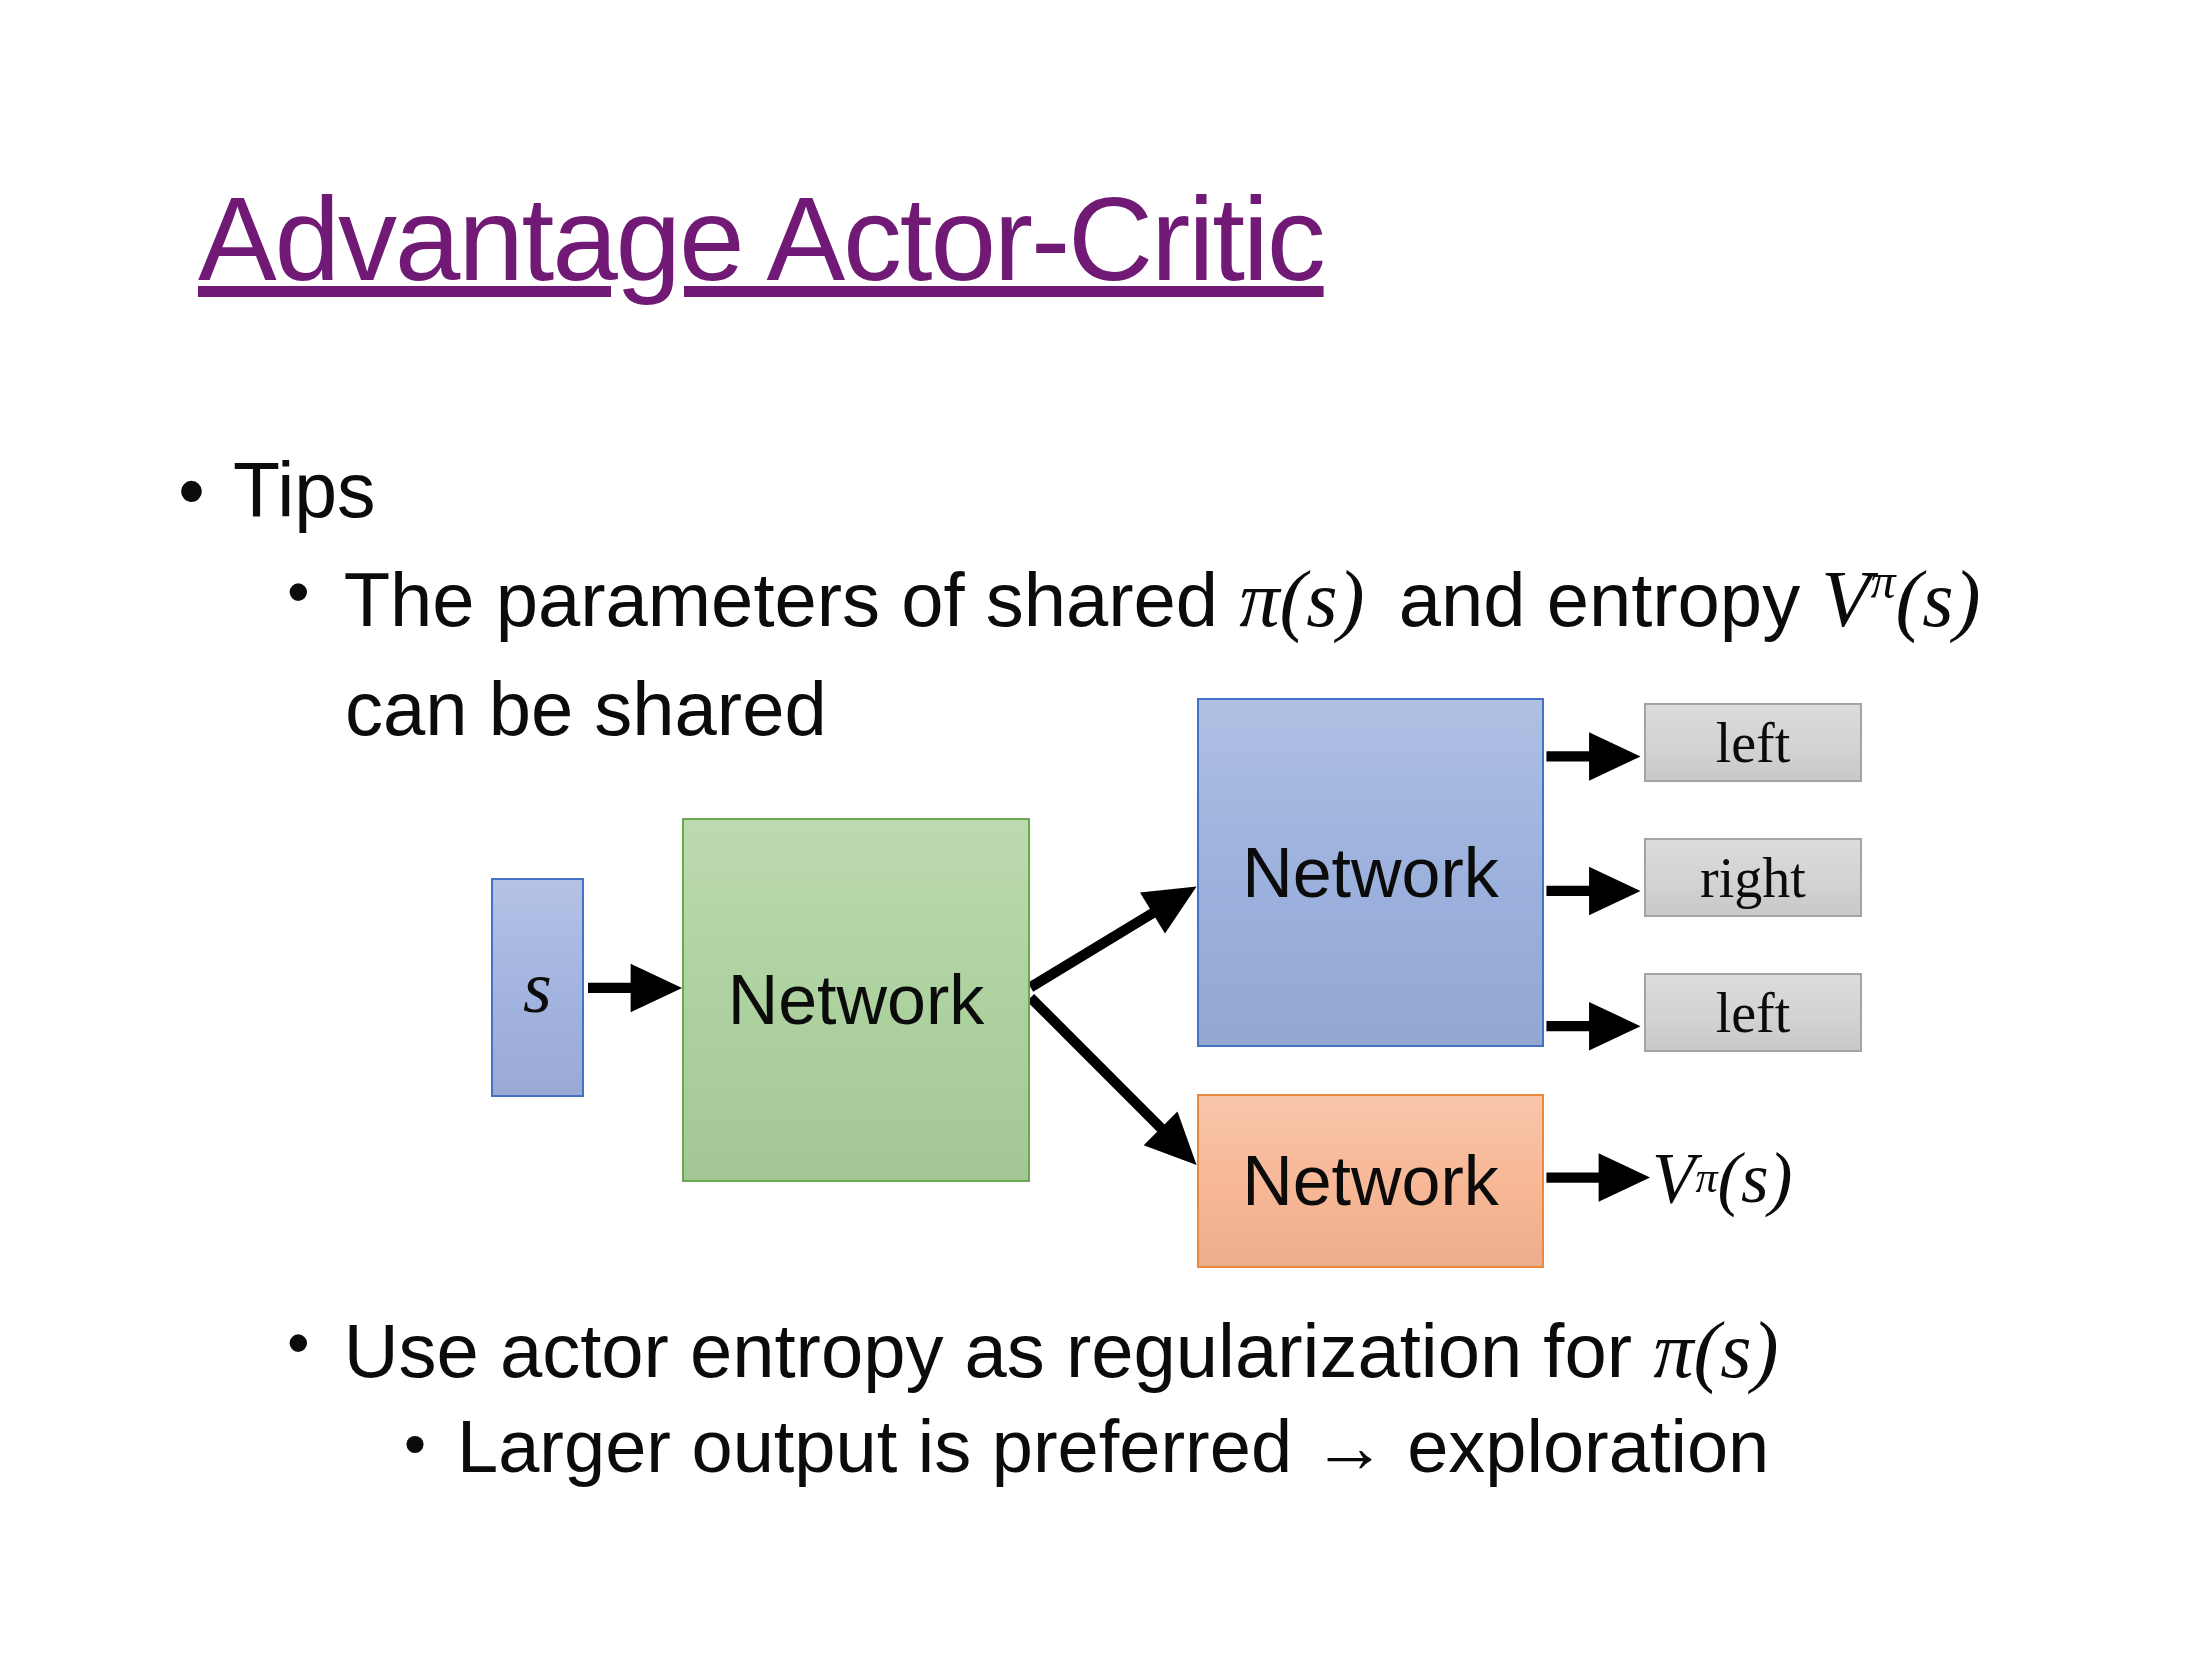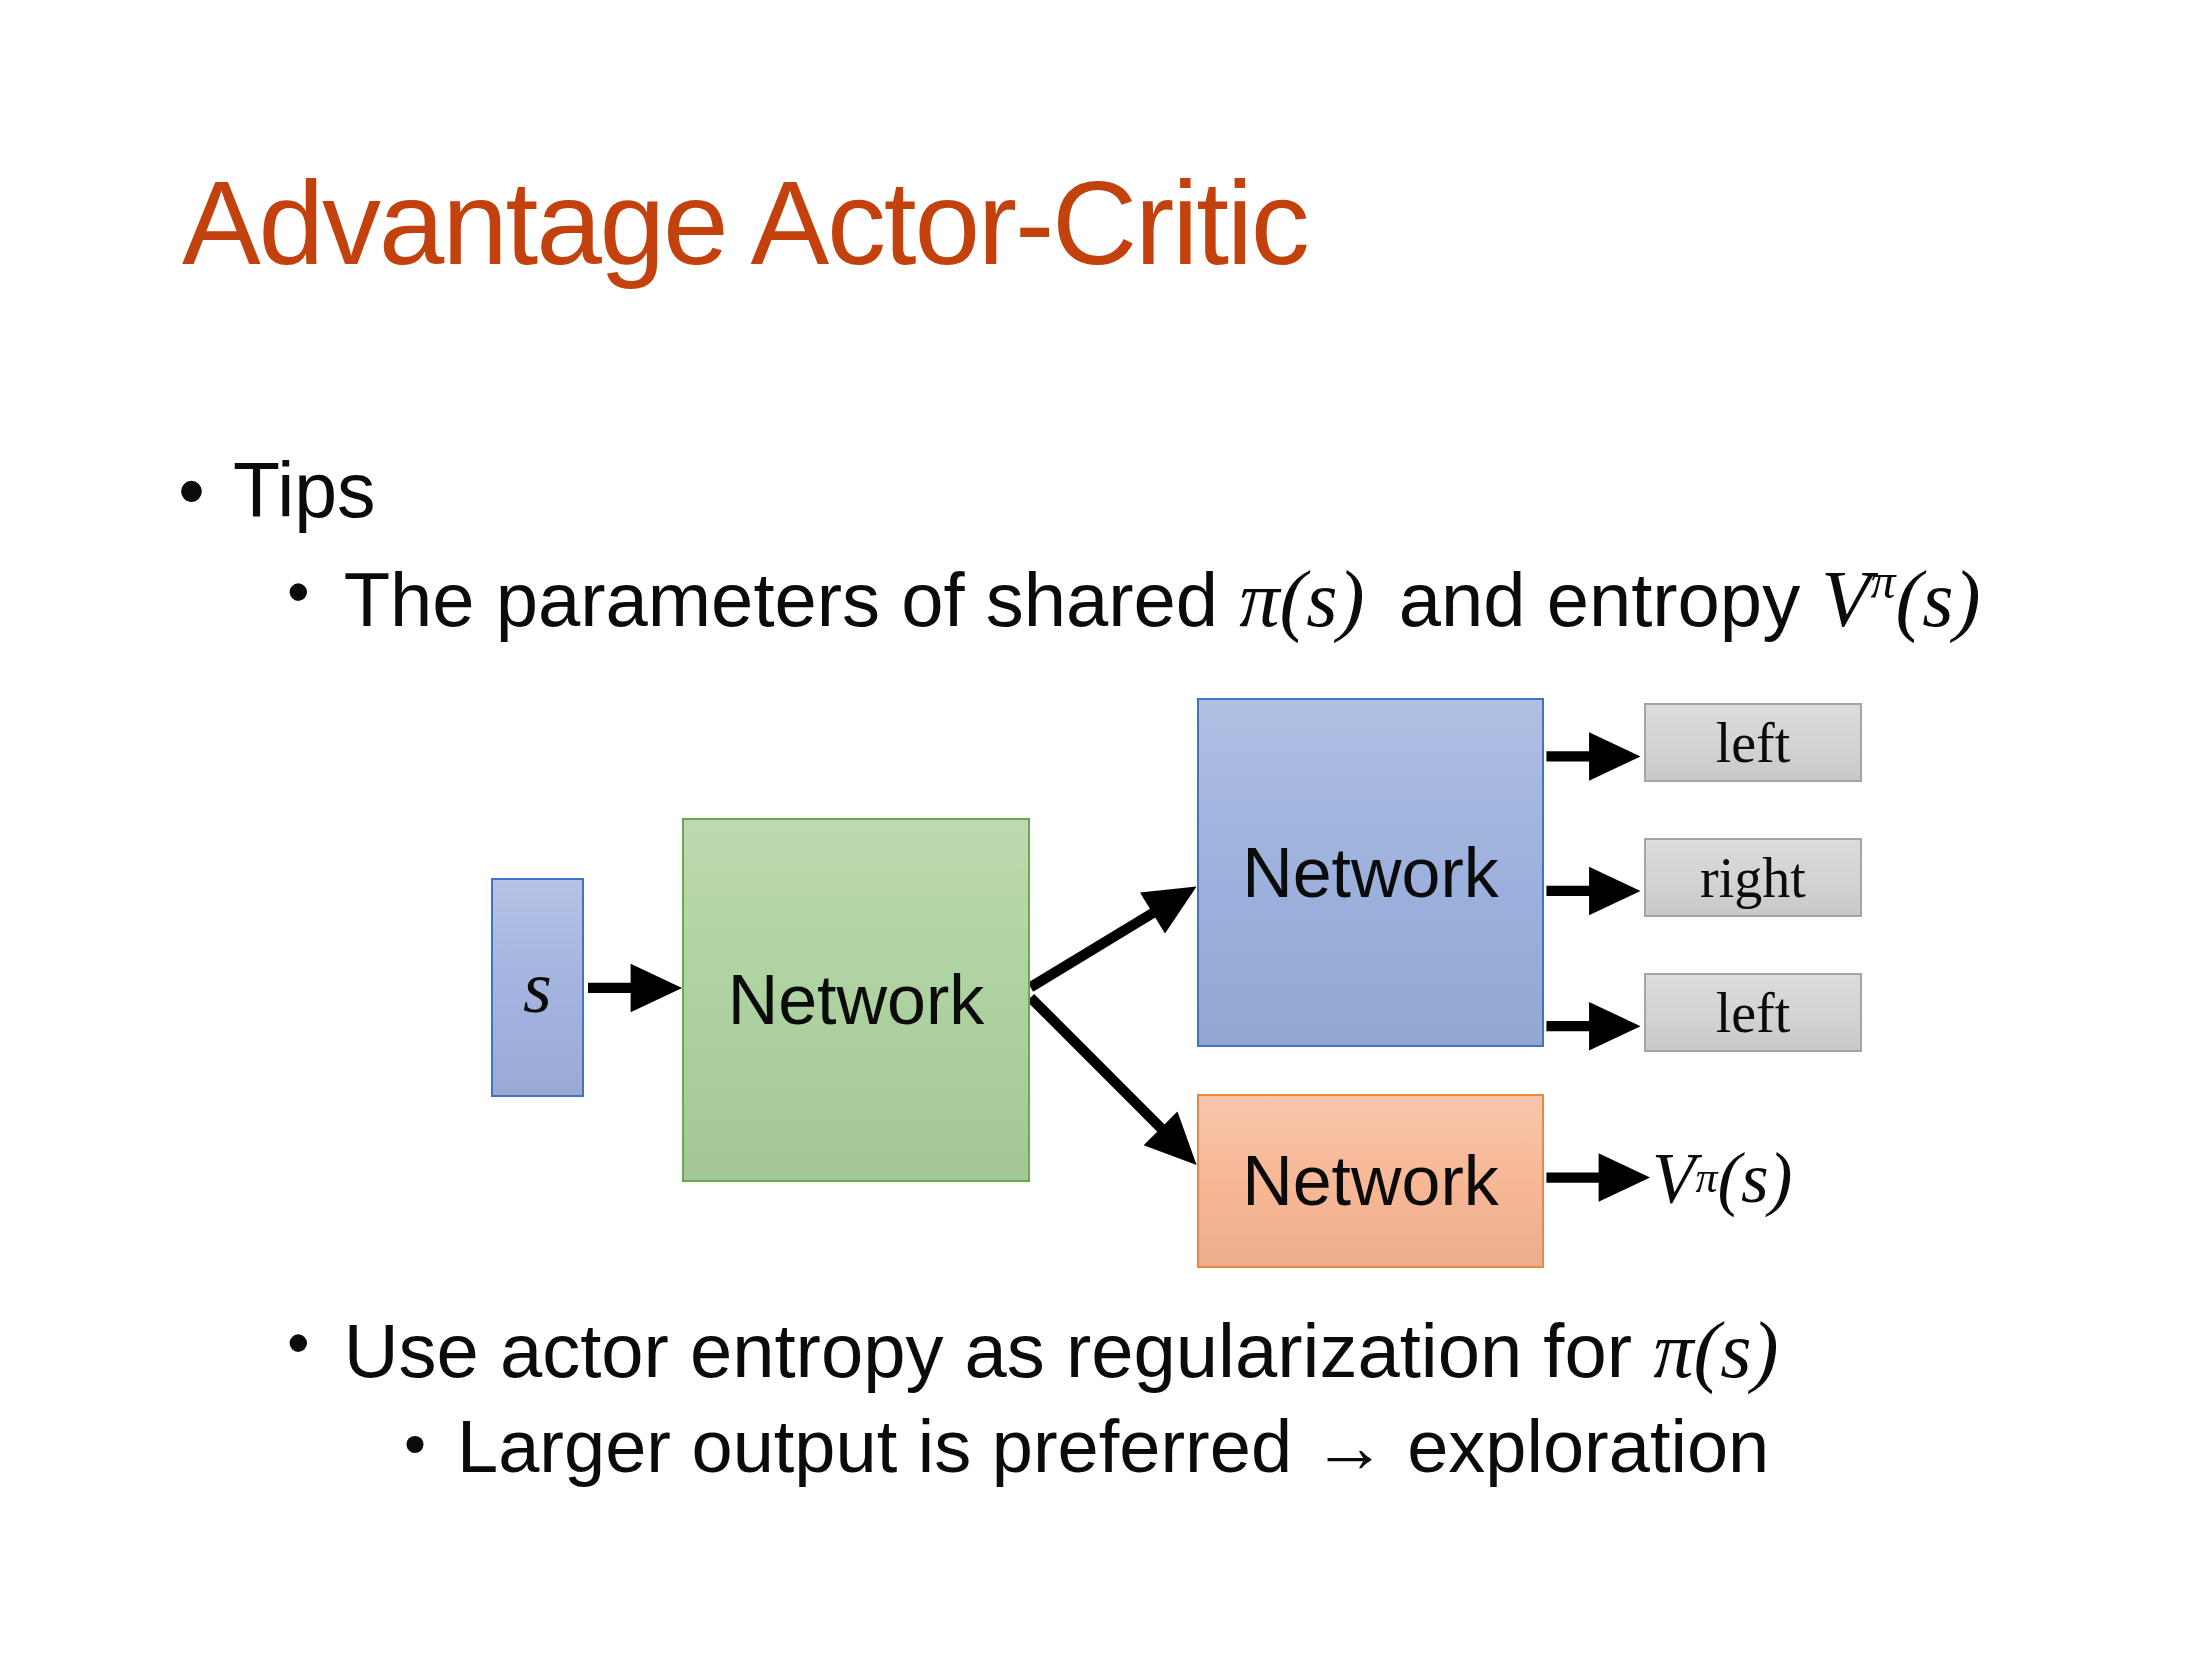"Advantage Actor-Critic" .title { color: #c2410c -> #701a75; margin: 0 -> 16px; text-decoration: none -> underline }
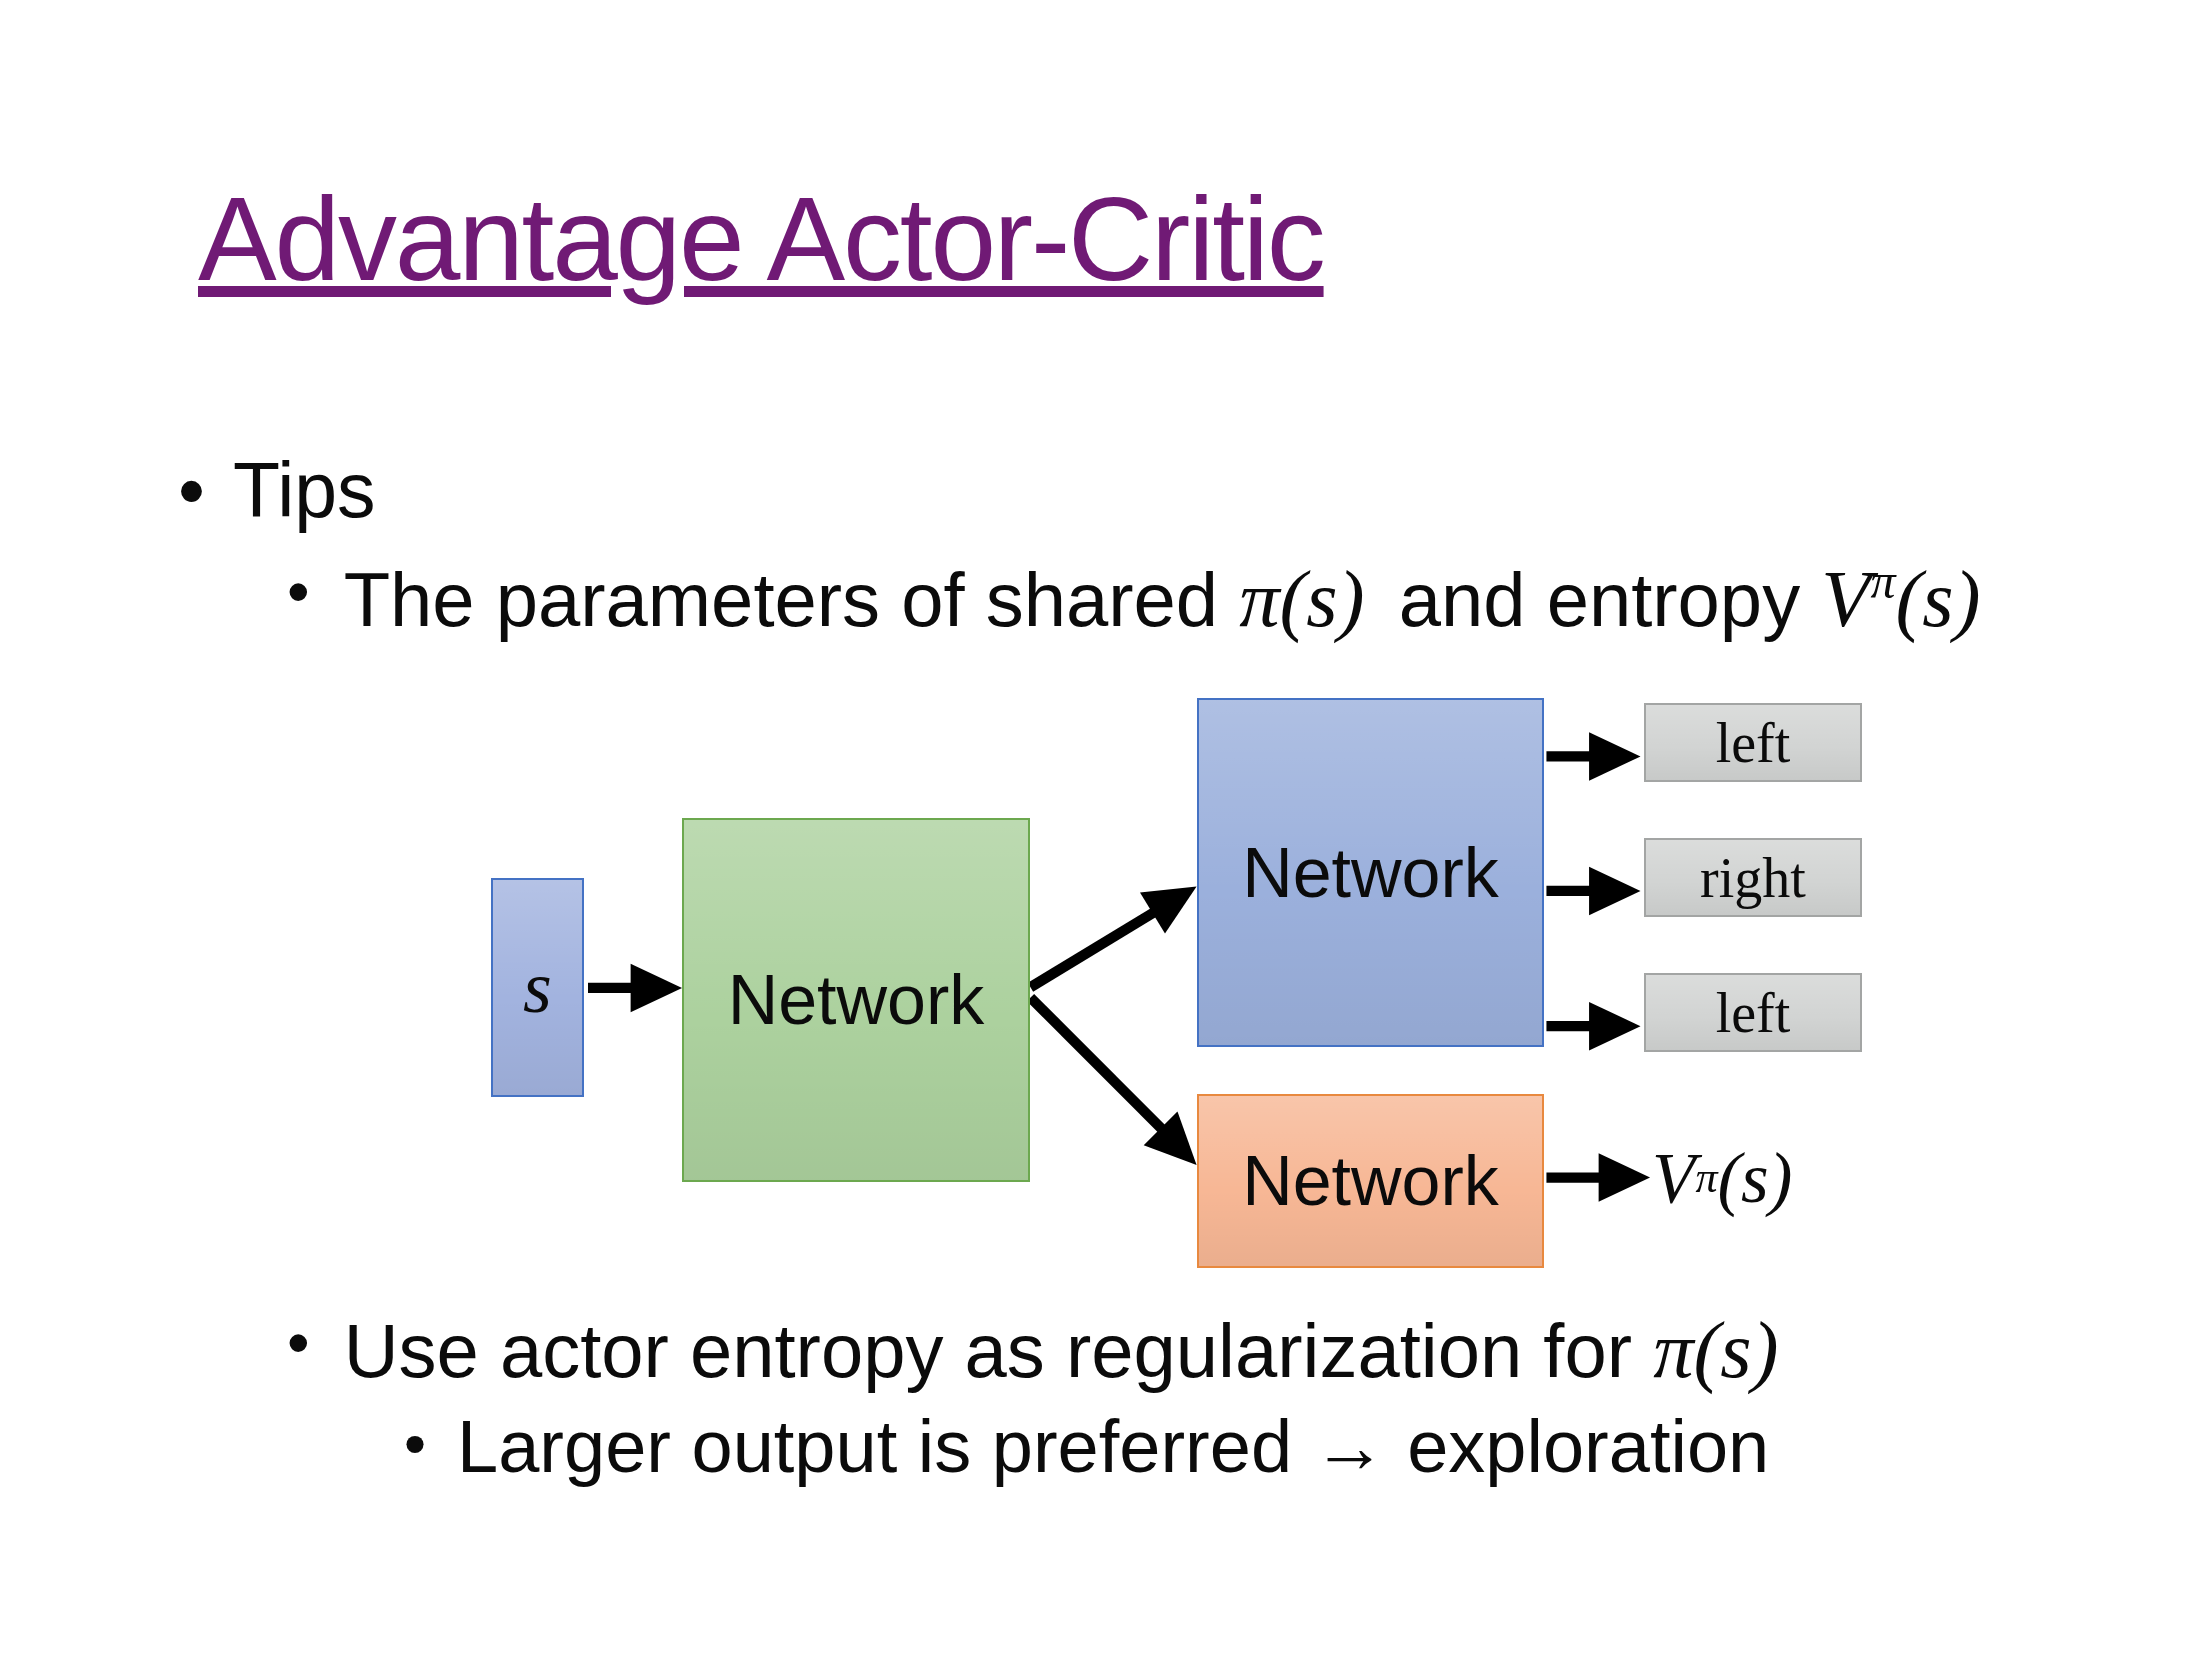"can be shared" div.line { html: none -> <div> <span>can be shared</span> </div> }
